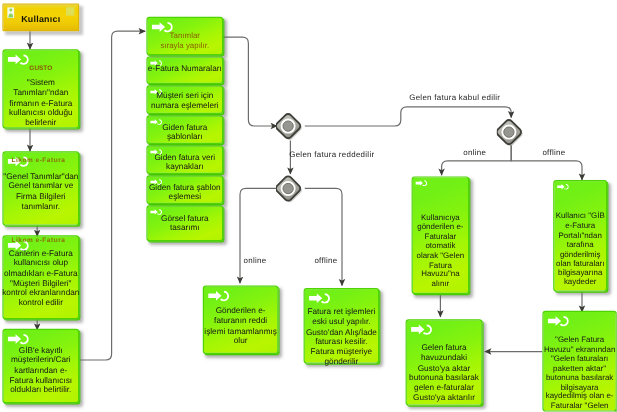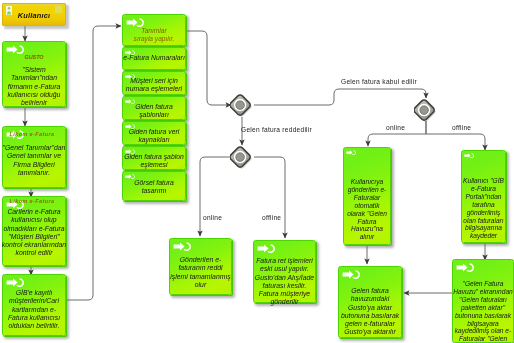"Kullanıcı" .node { font-style: italic -> none }
